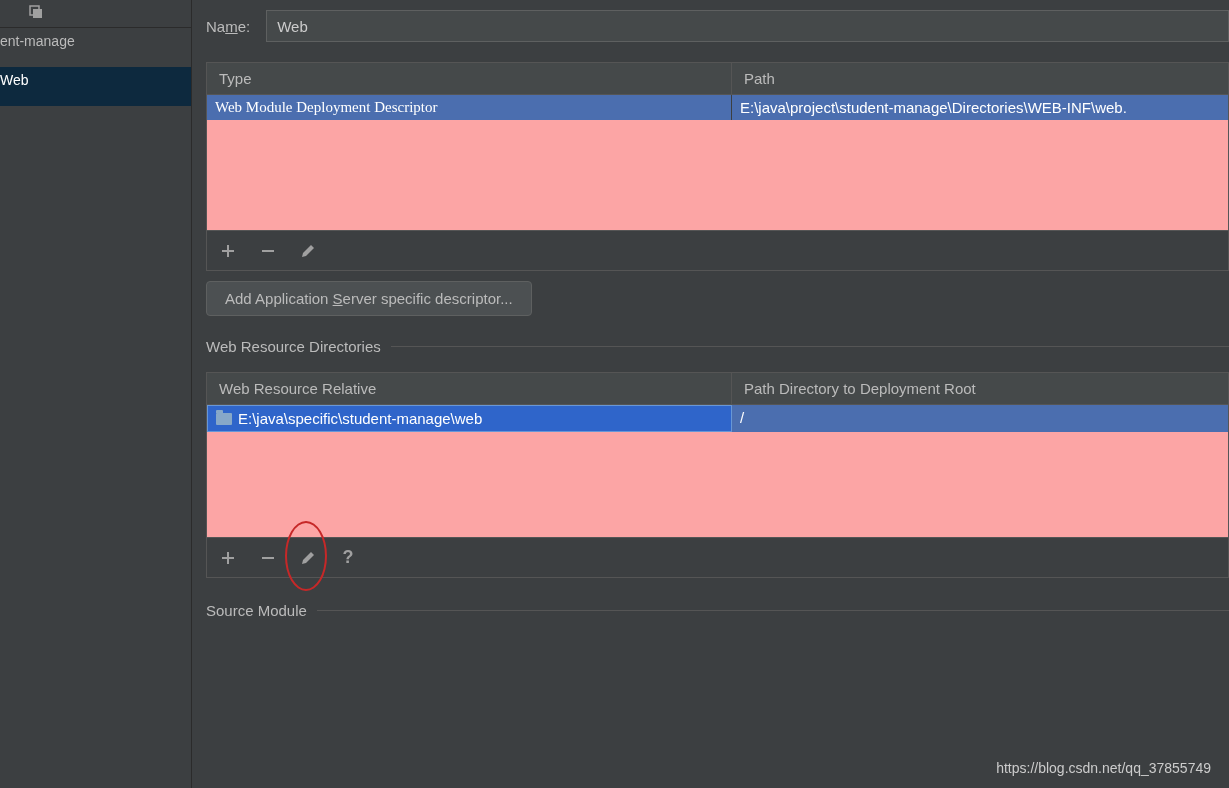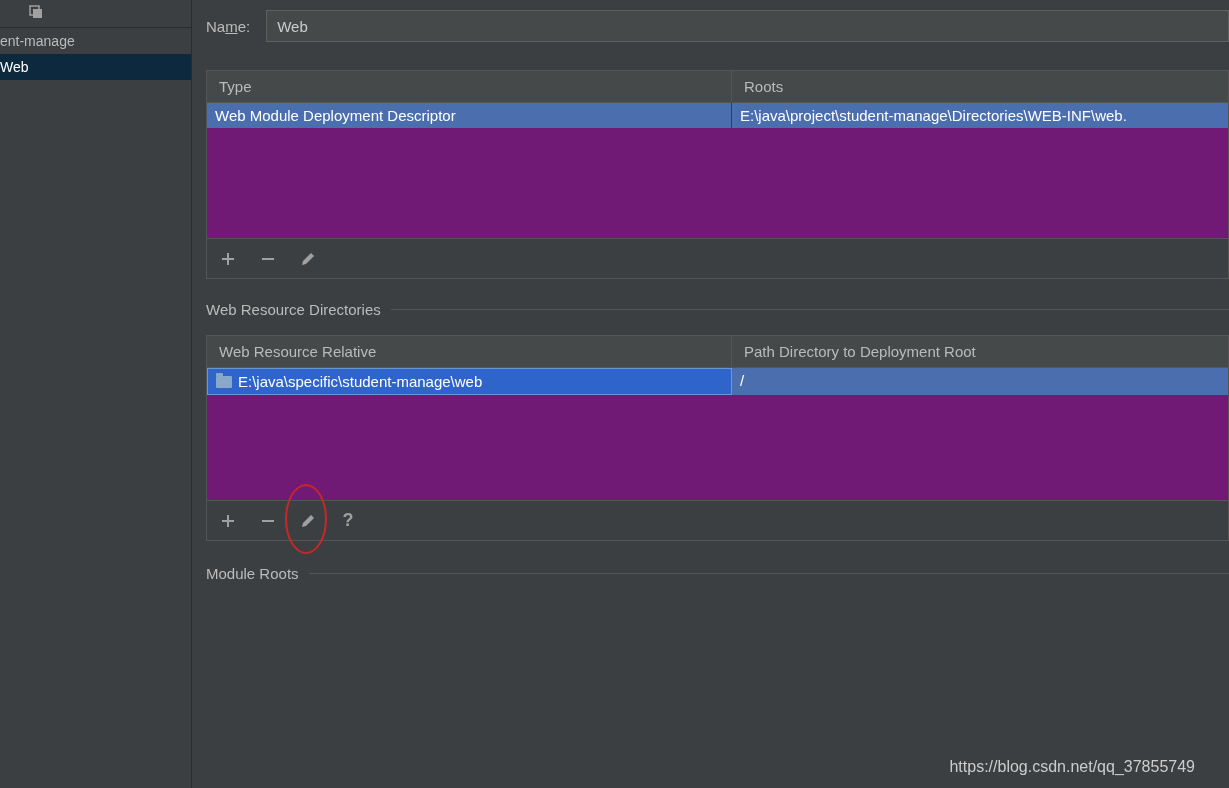"Name:" .name-row { margin-bottom: 28px -> 20px }
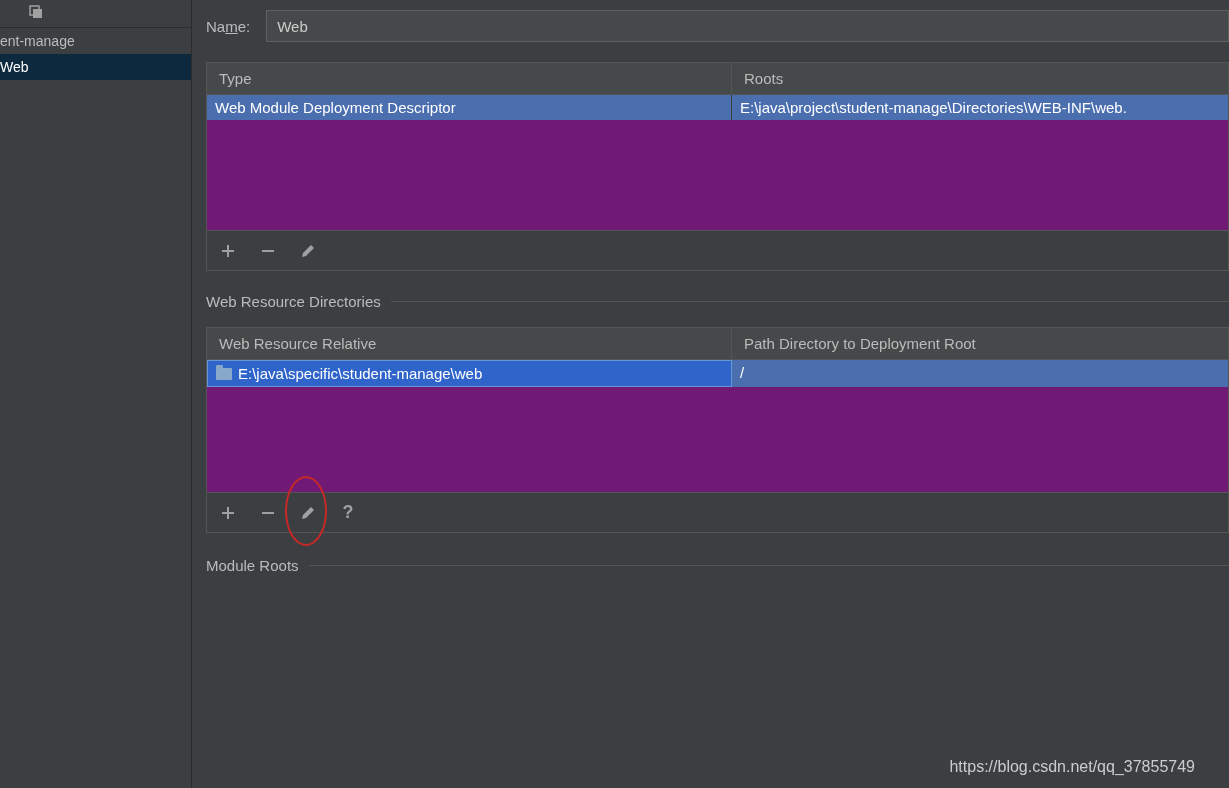"ent-manage" .sidebar-item { padding: 5px 0 5px 0 -> 5px 0 18px 0 }
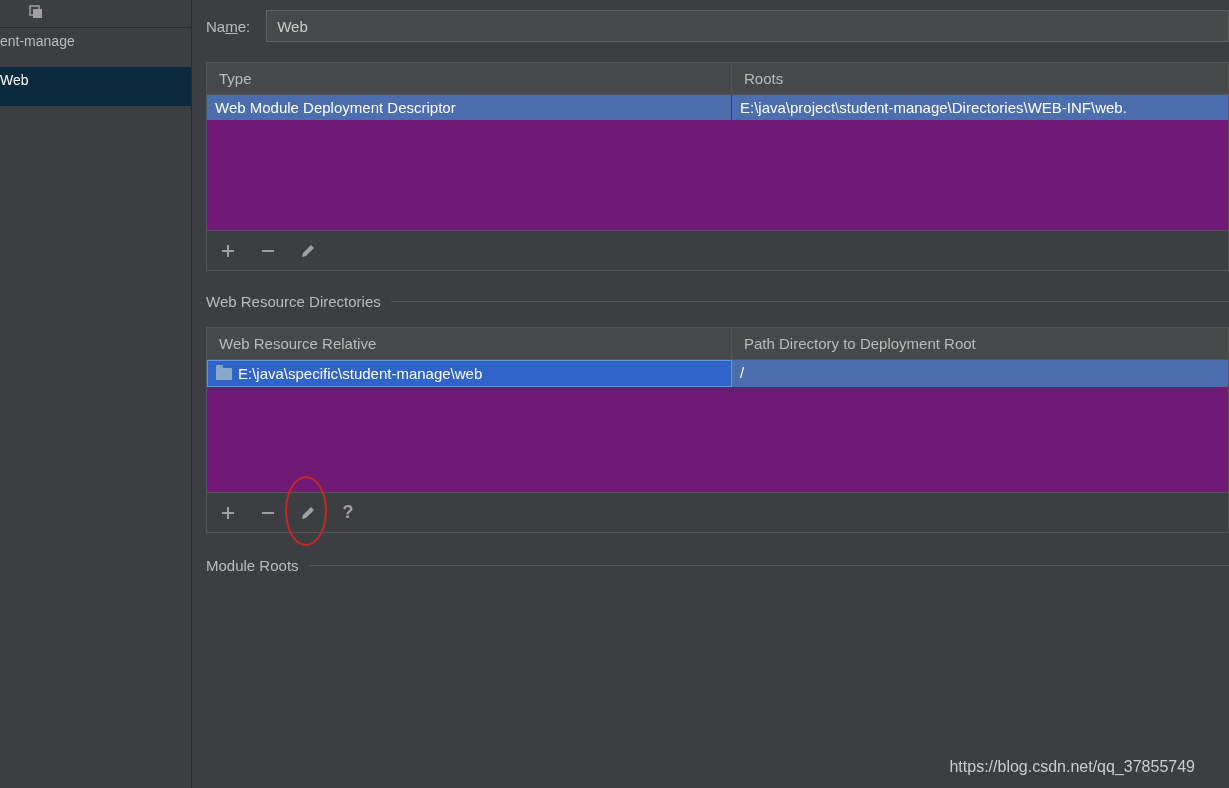"Type" .table { background: #701a75 -> #fca5a5 }
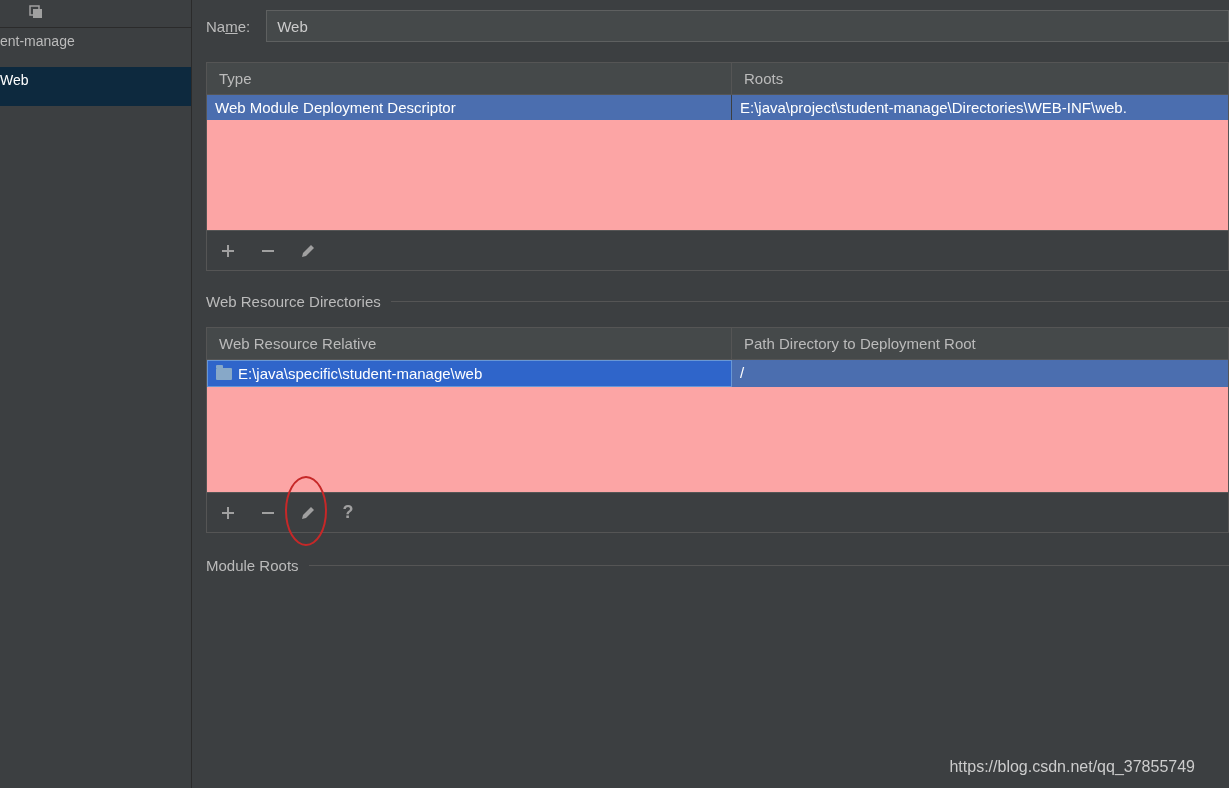"Roots" div.table-header-cell { text: Roots -> Path }
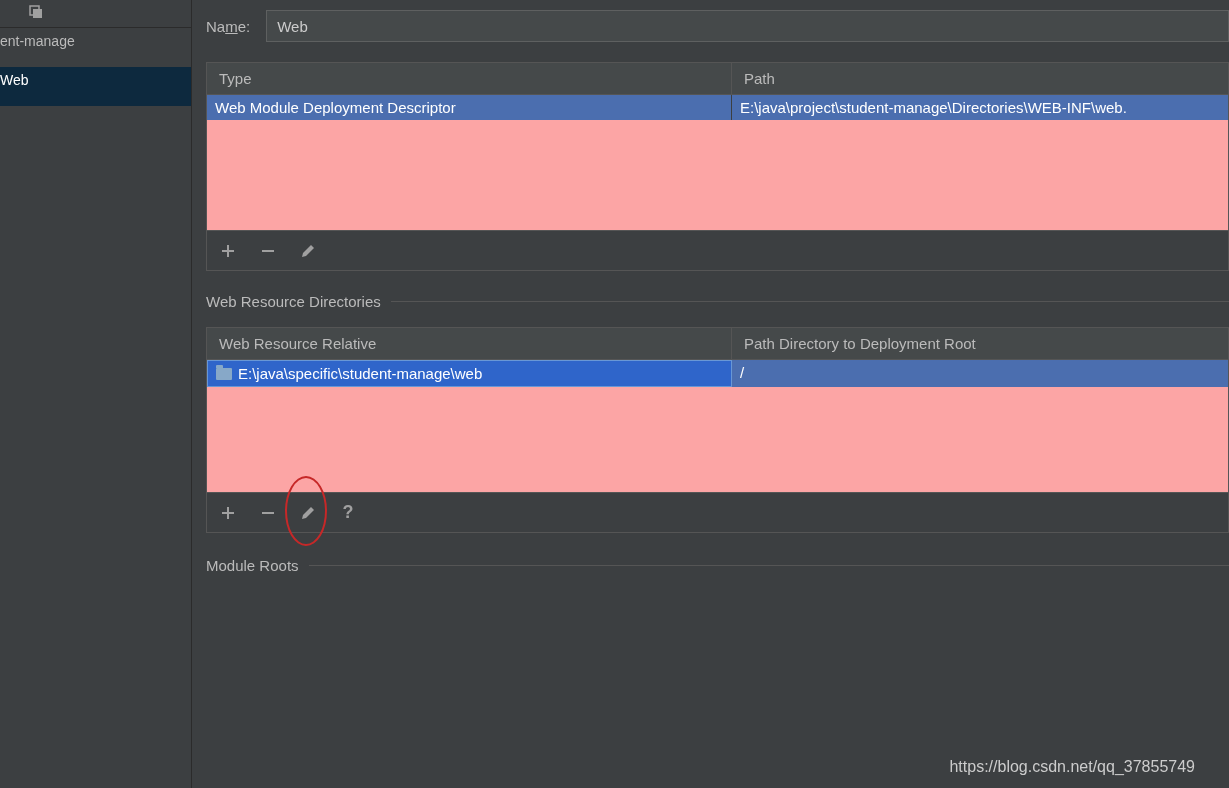"Web Module Deployment Descriptor" .table-row.with-sep .table-cell:first-child { font-family: none -> Liberation Serif, serif }
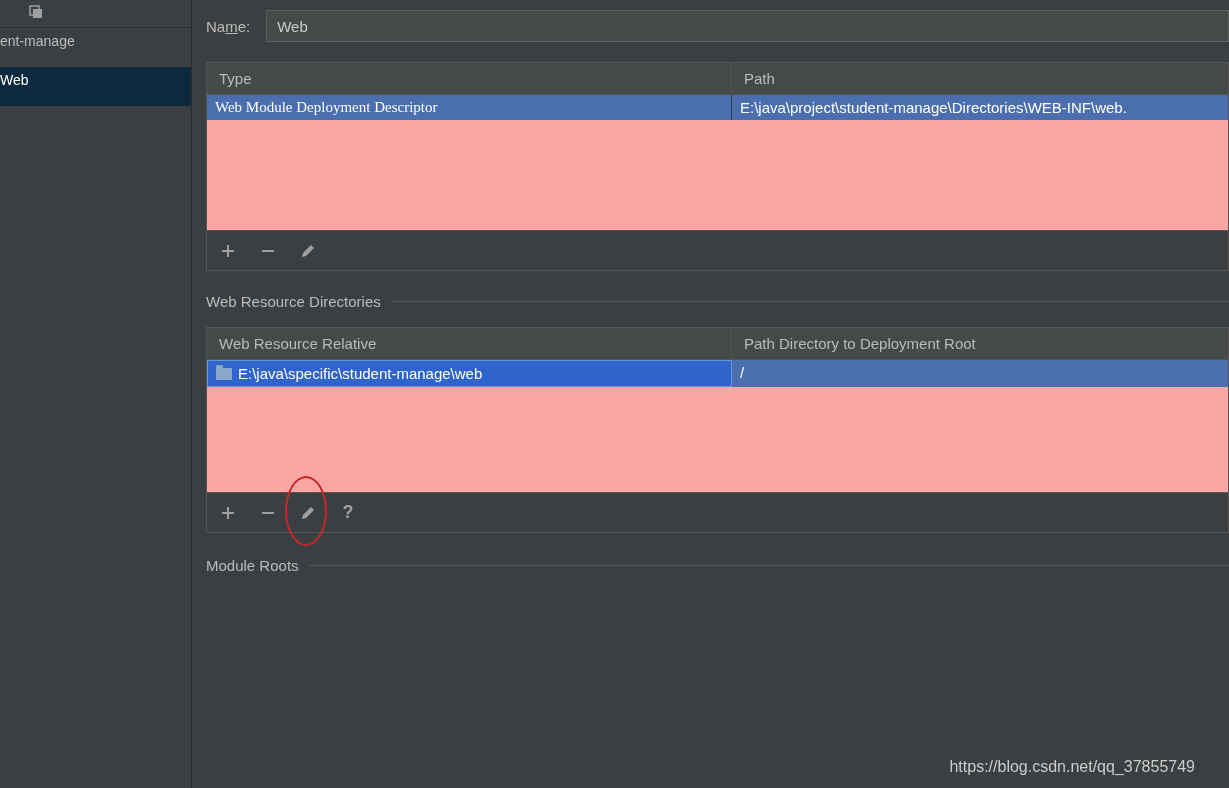"Add Application Server specific" button.btn-text { html: none -> <button><span>Add Application </span><span>S</span><span>erver specific descriptor...</span></button> }
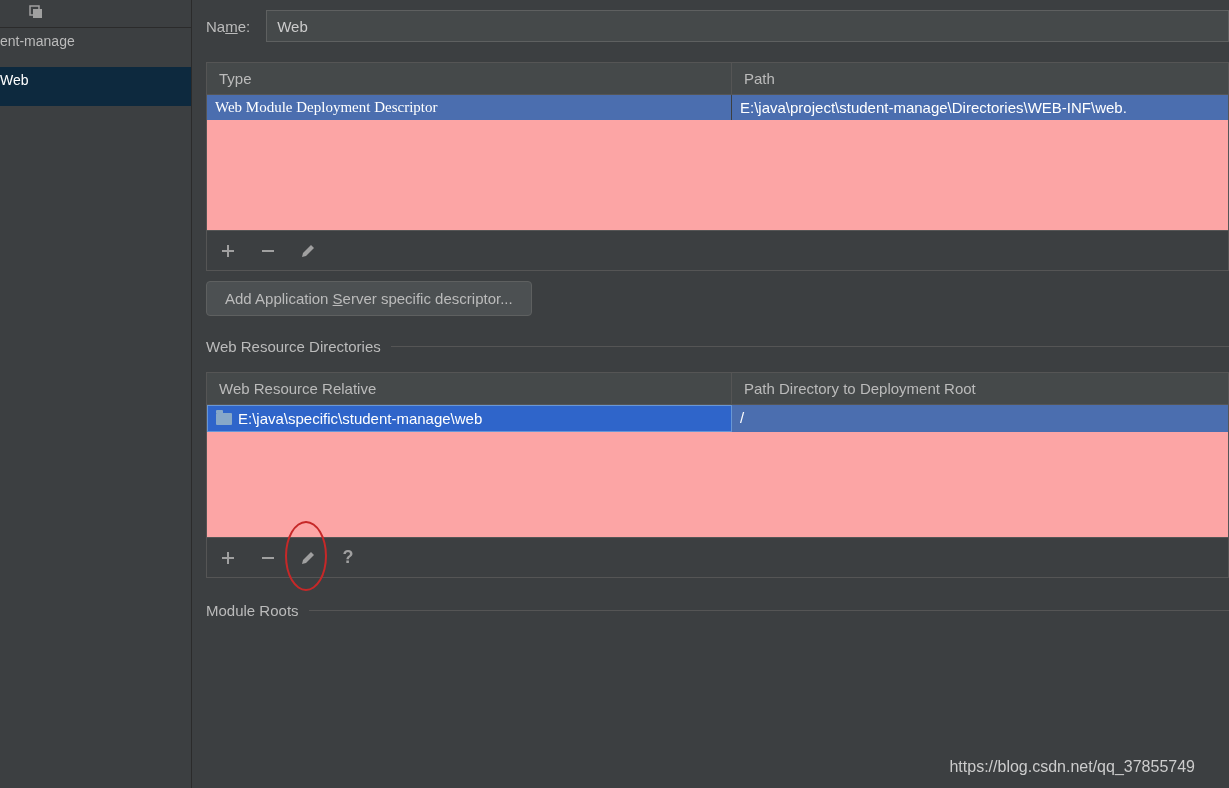"Module Roots" span { text: Module Roots -> Source Module }
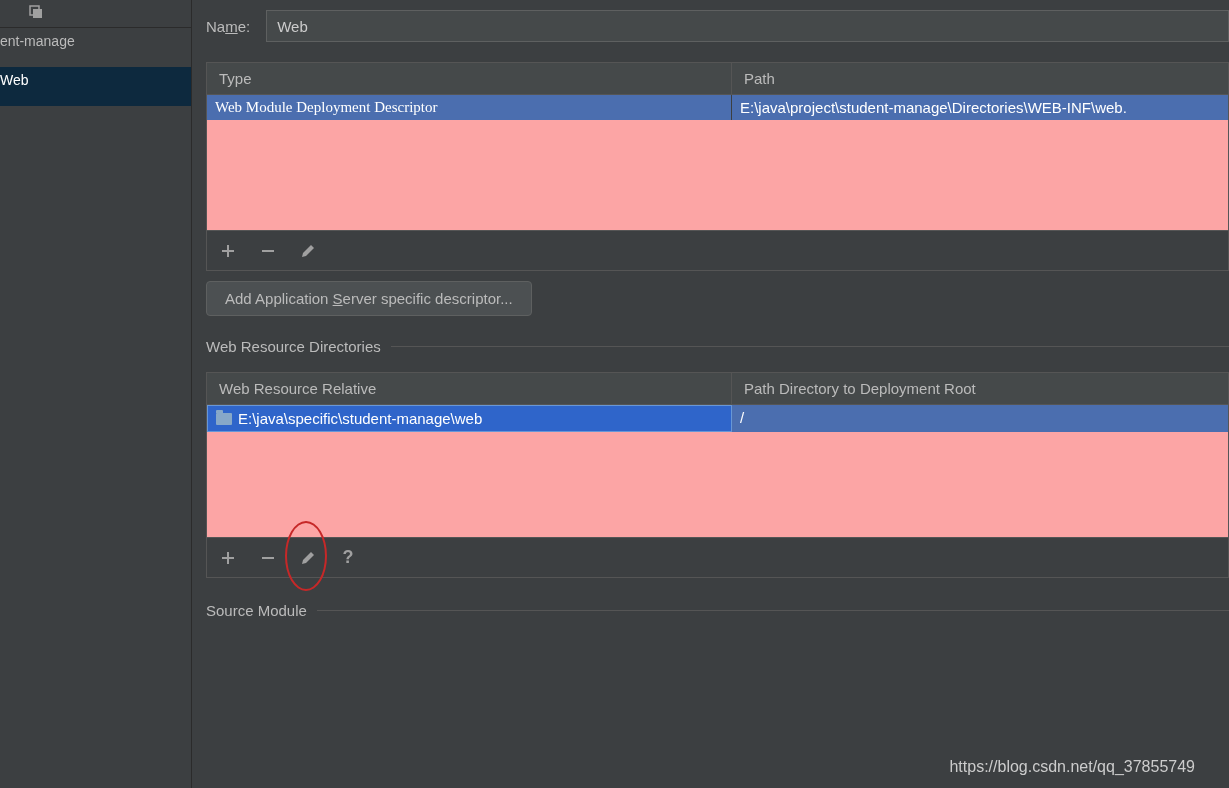"https://blog.csdn.net/qq_37855749" .watermark { font-size: 16px -> 14px; right: 34px -> 18px }
